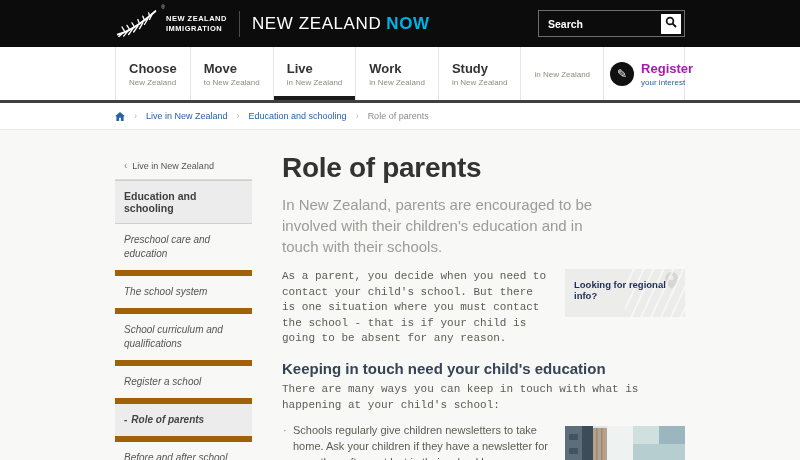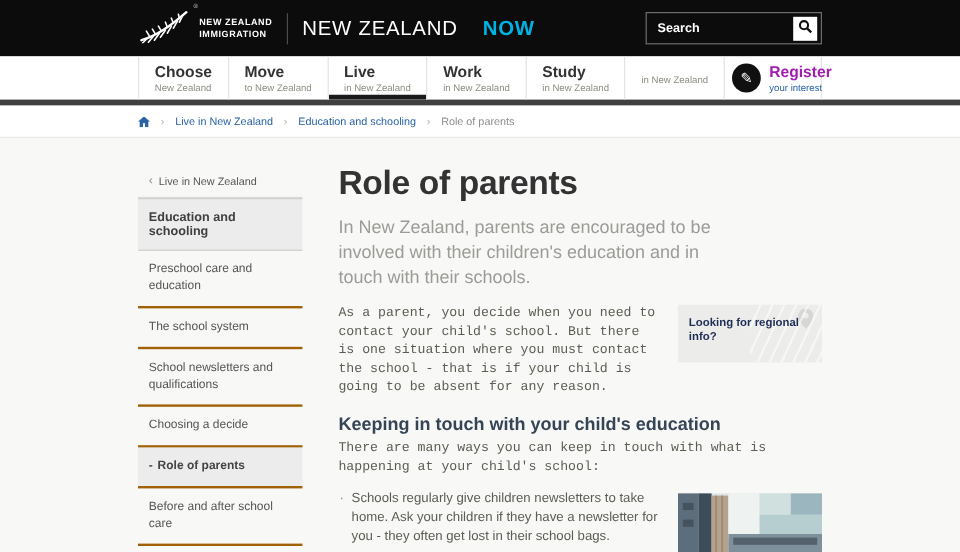"NOW" .site-accent { margin-left: 21px -> 5px }
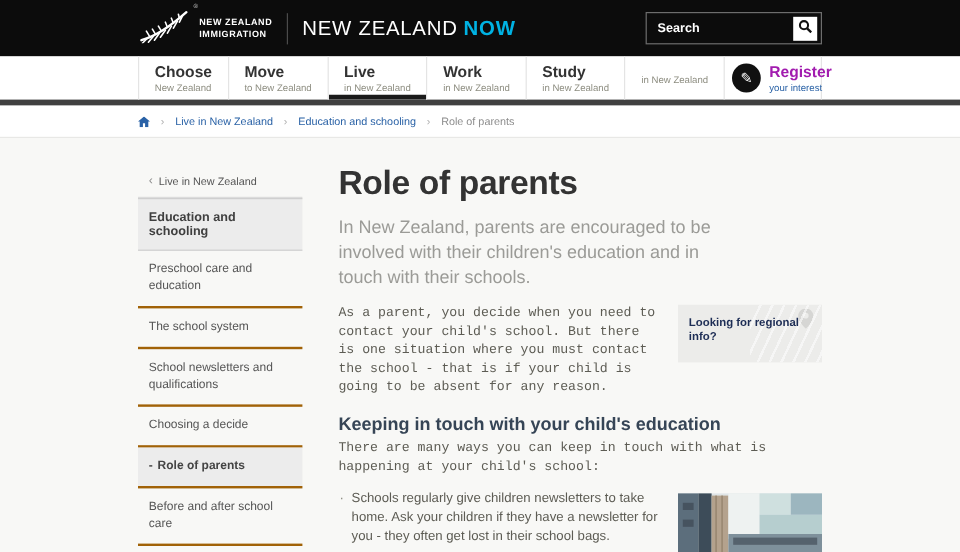"Choose" .nav { border-bottom: 5px solid #404040 -> 3px solid #404040; height: 41px -> 56px }
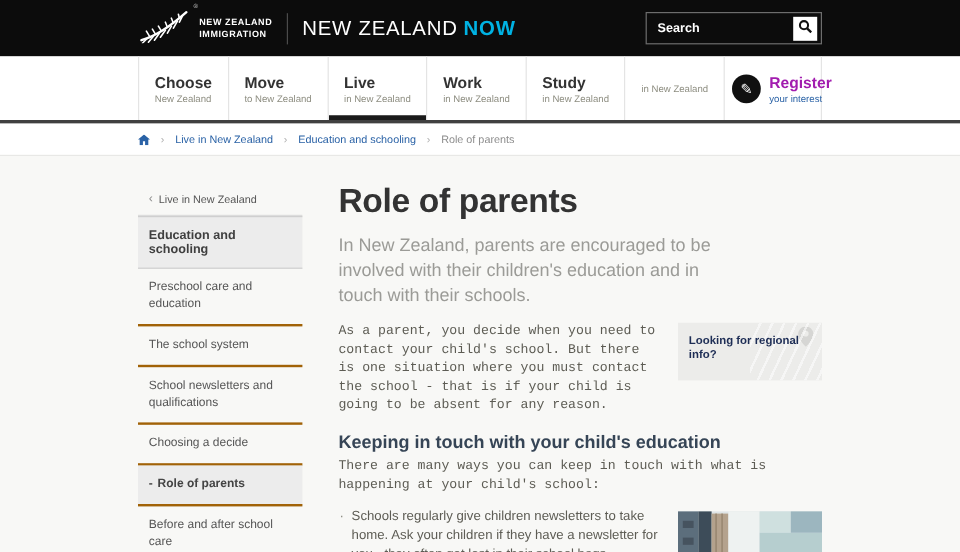"Preschool care and education" .side-item { border-bottom: 2px solid #a16207 -> 6px solid #a16207; font-style: none -> italic }
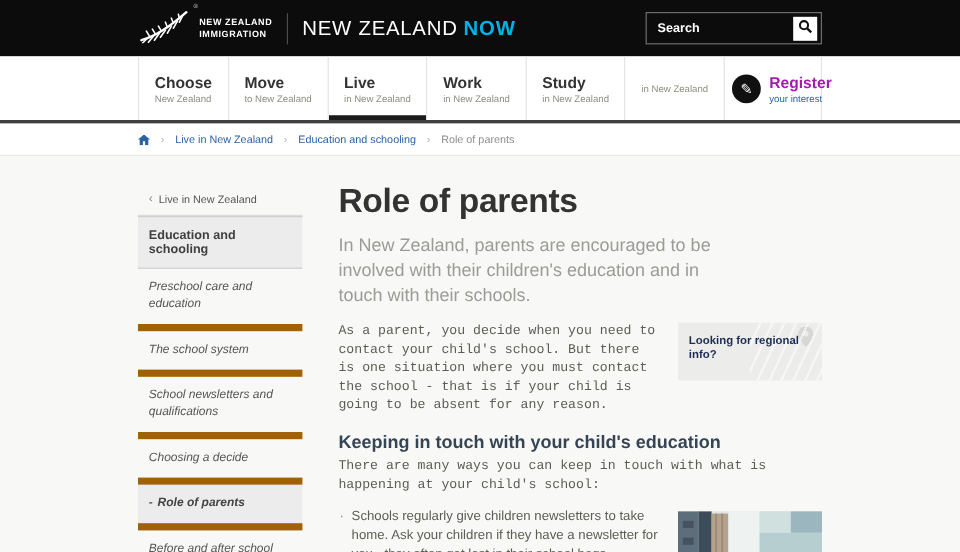"School newsletters and qualifications" span { text: newsletters -> curriculum }
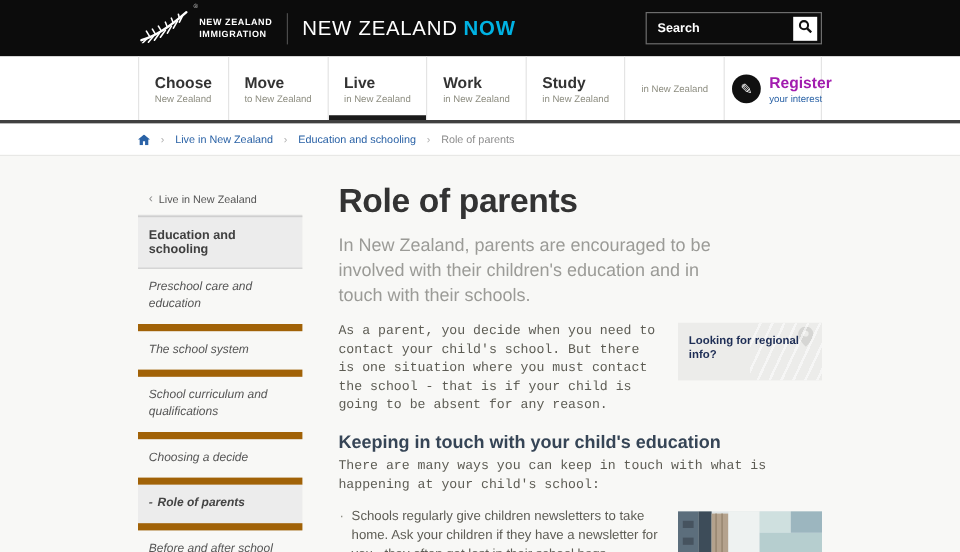"Keeping in touch with your" h2.section-heading { text: with -> need }
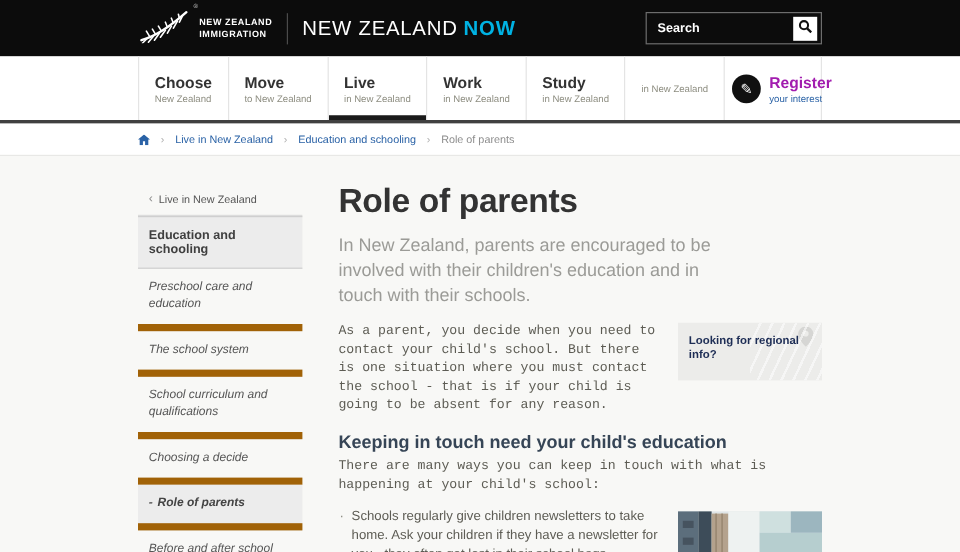"Choosing a decide" span { text: Choosing a decide -> Register a school }
